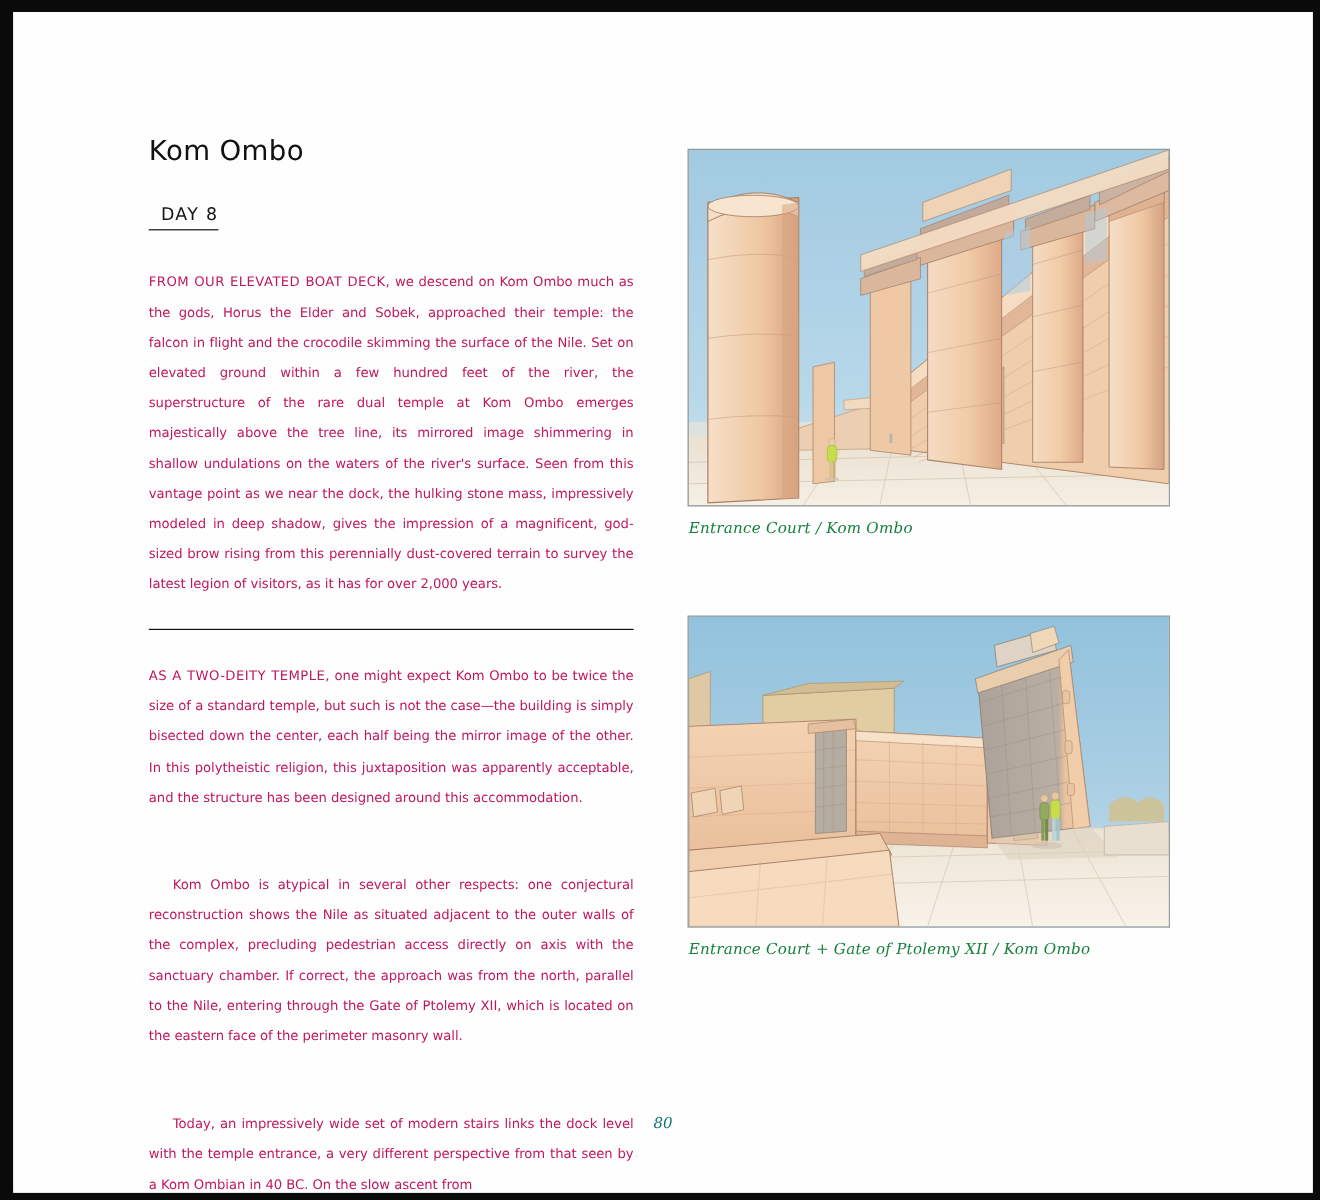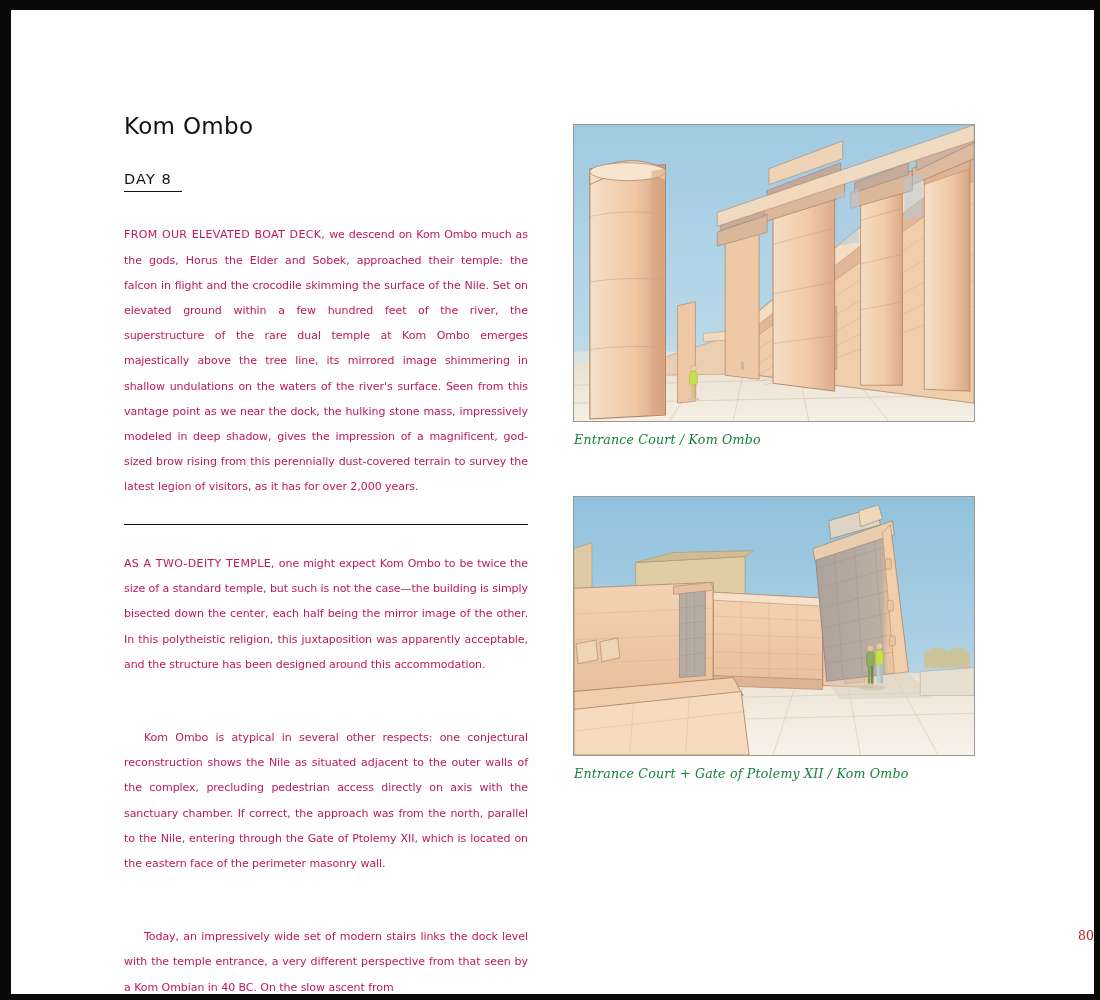"DAY 8" .day-label-wrap { text-align: none -> right }
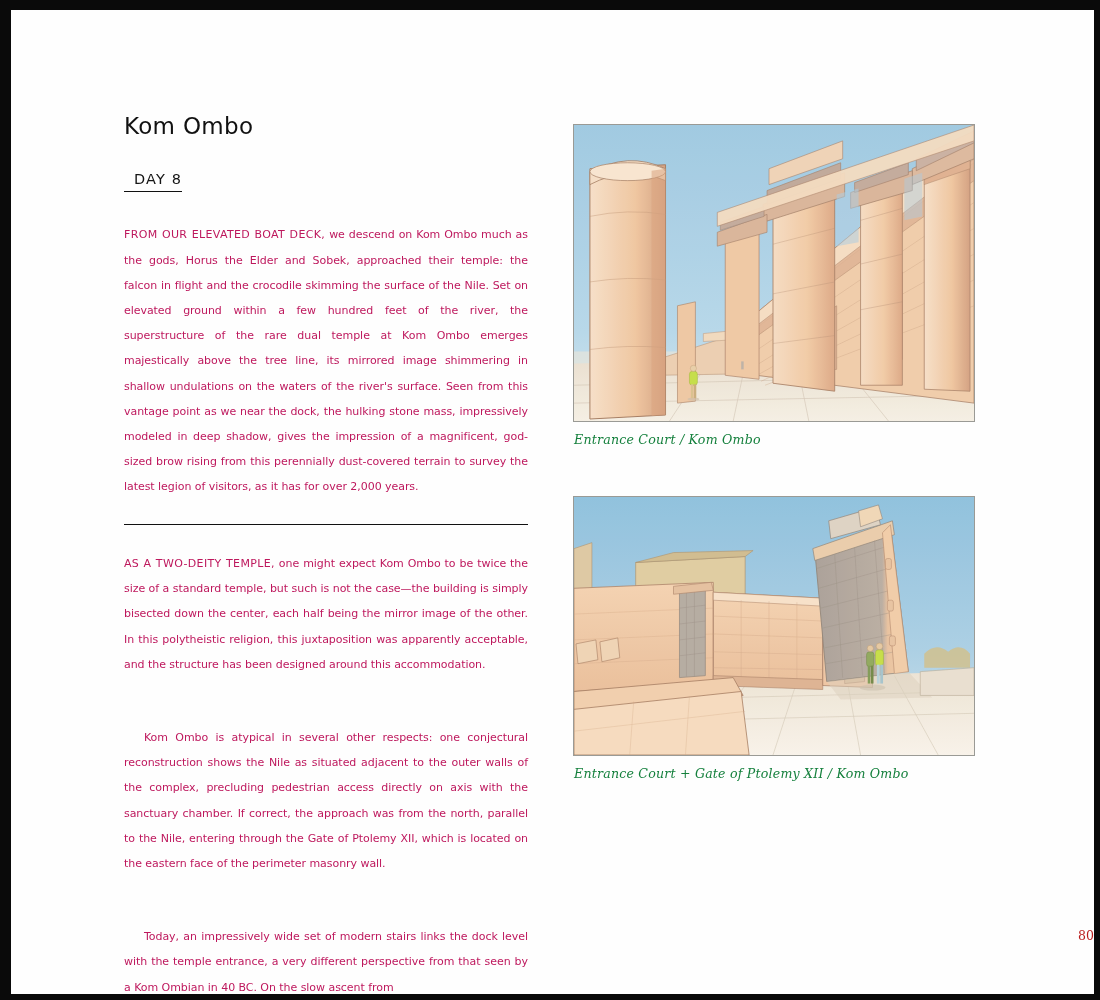"Entrance Court + Gate of" #plate-2 { margin-top: 49px -> 66px }
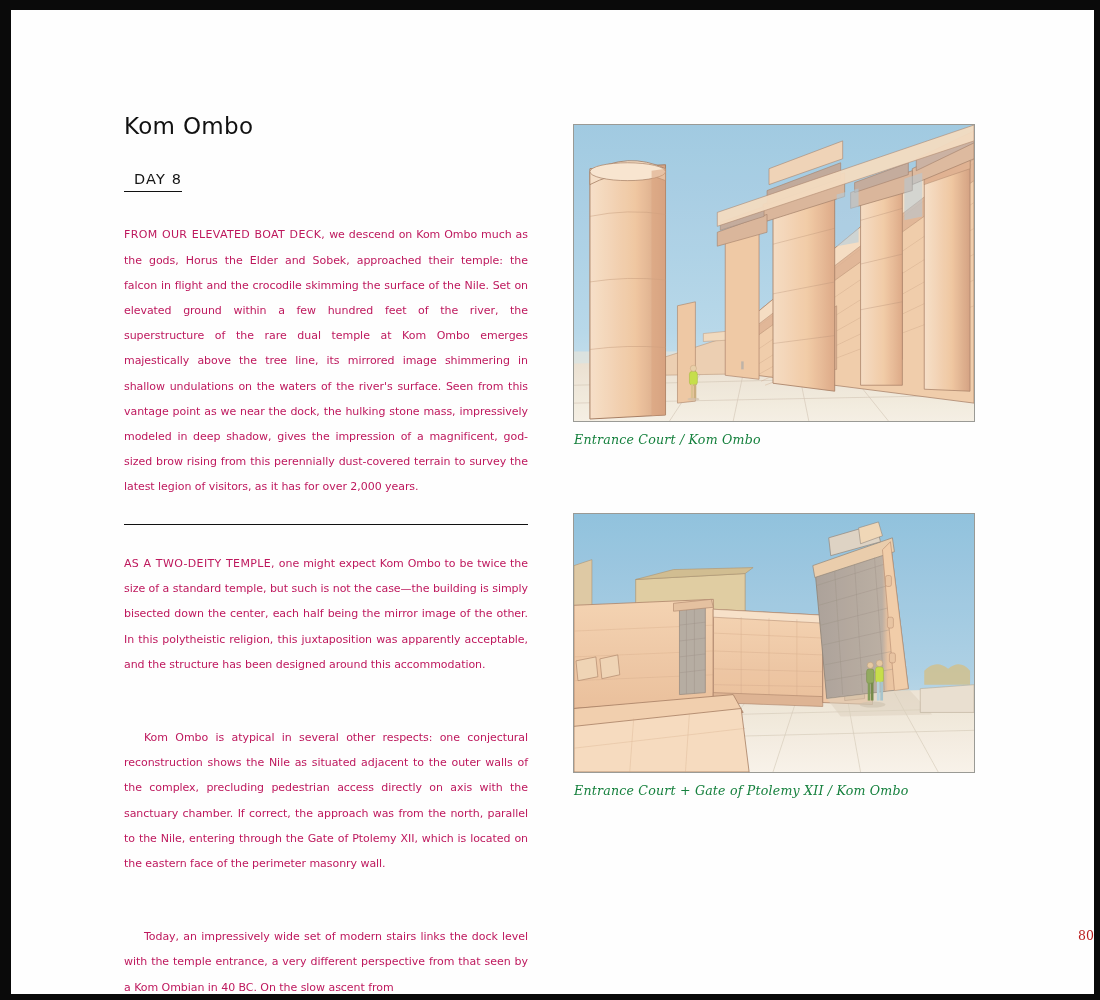"80" #folio { color: #b91c1c -> #0f766e; font-style: none -> italic; text-align: right -> center }
